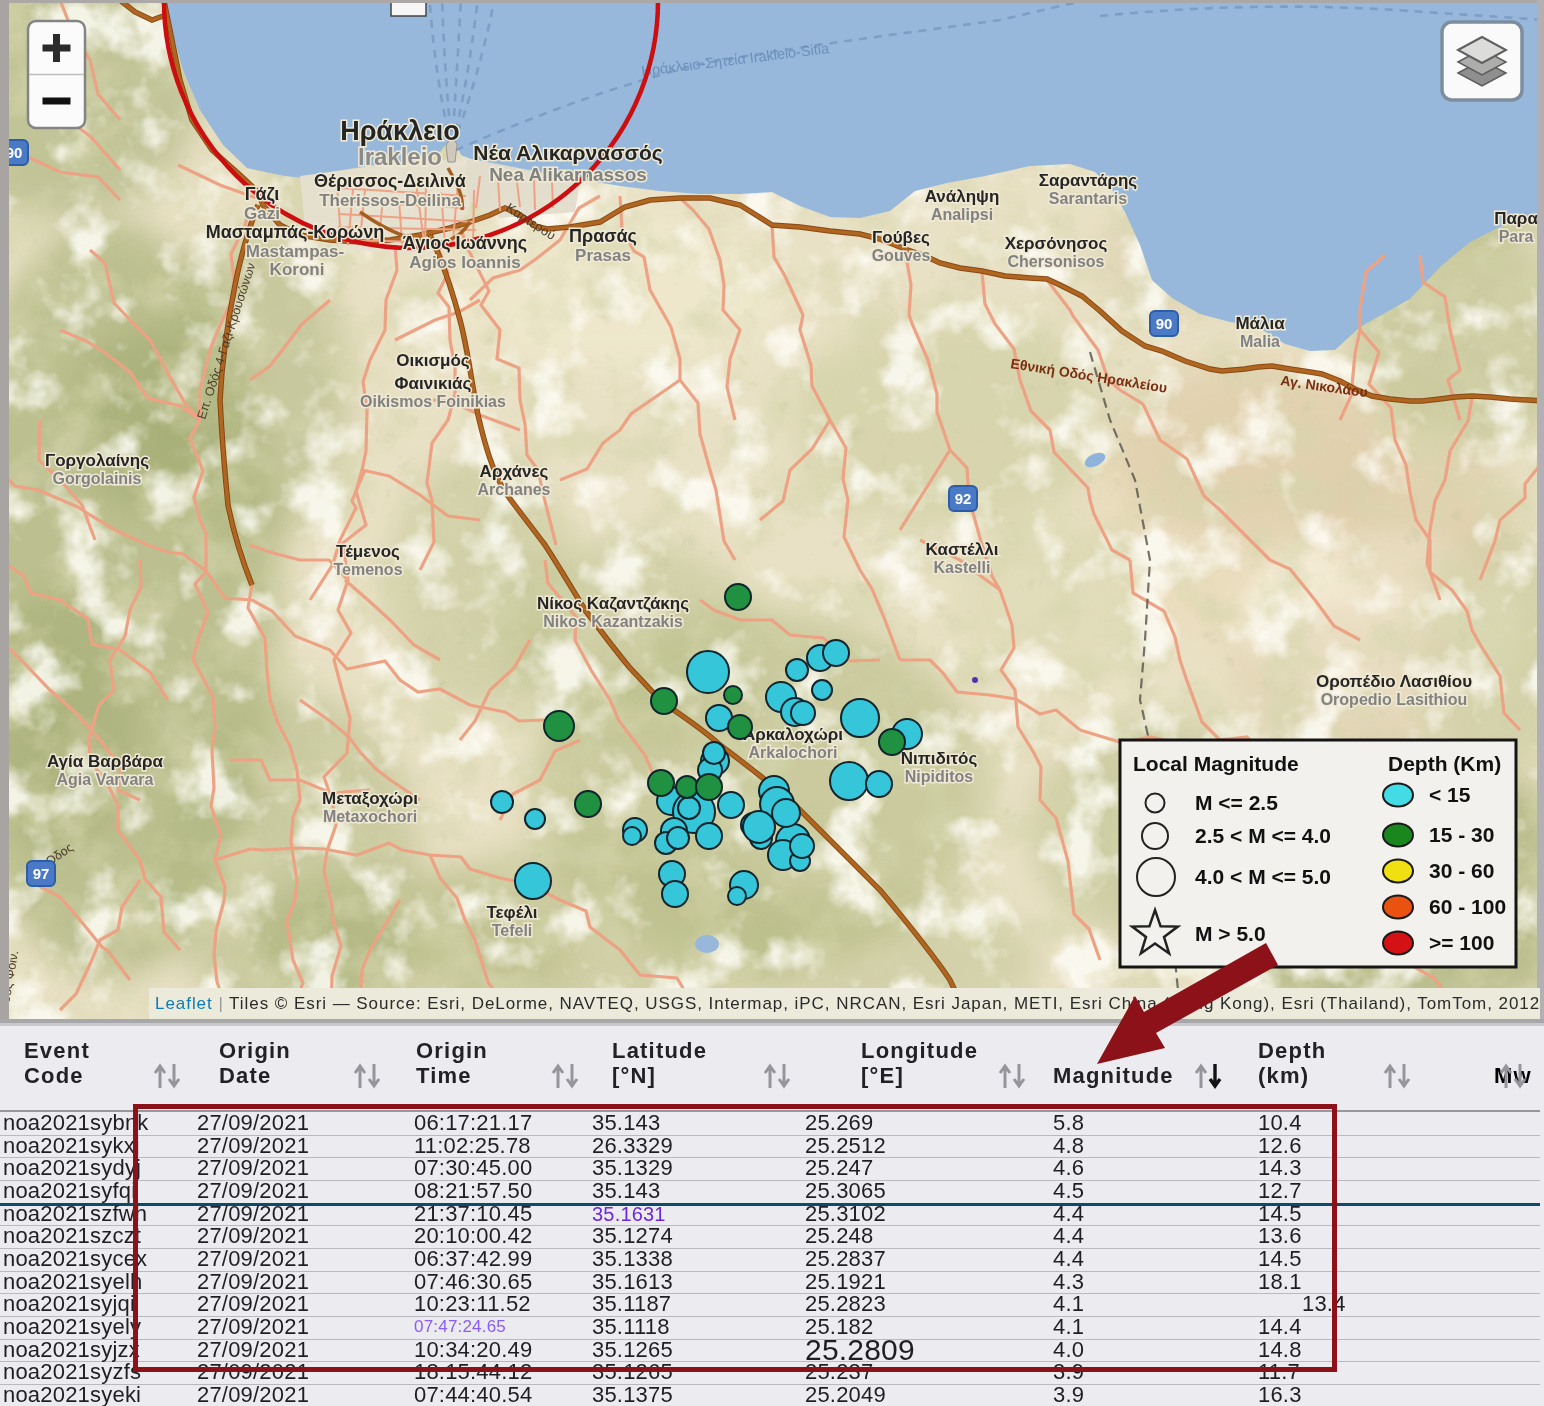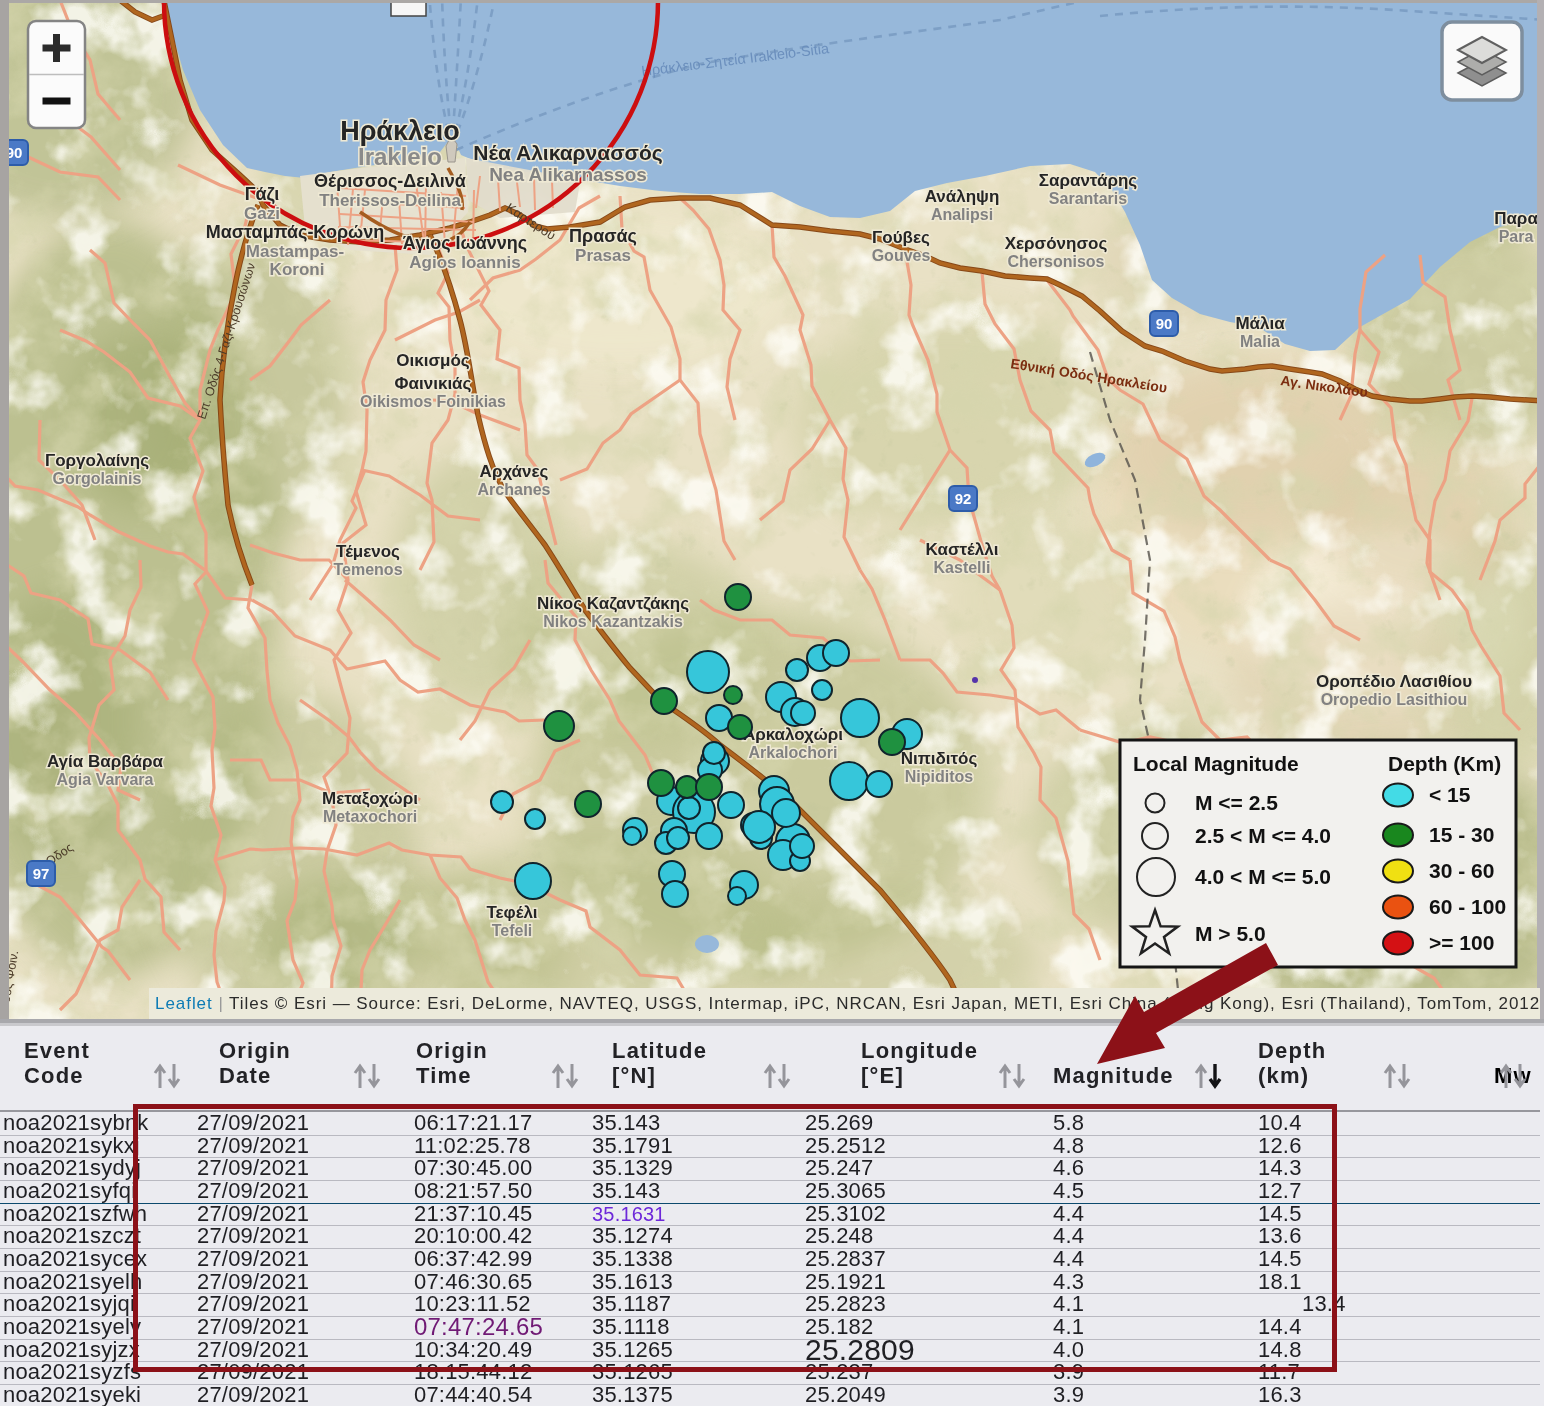"35.1791" span { text: 35.1791 -> 26.3329 }
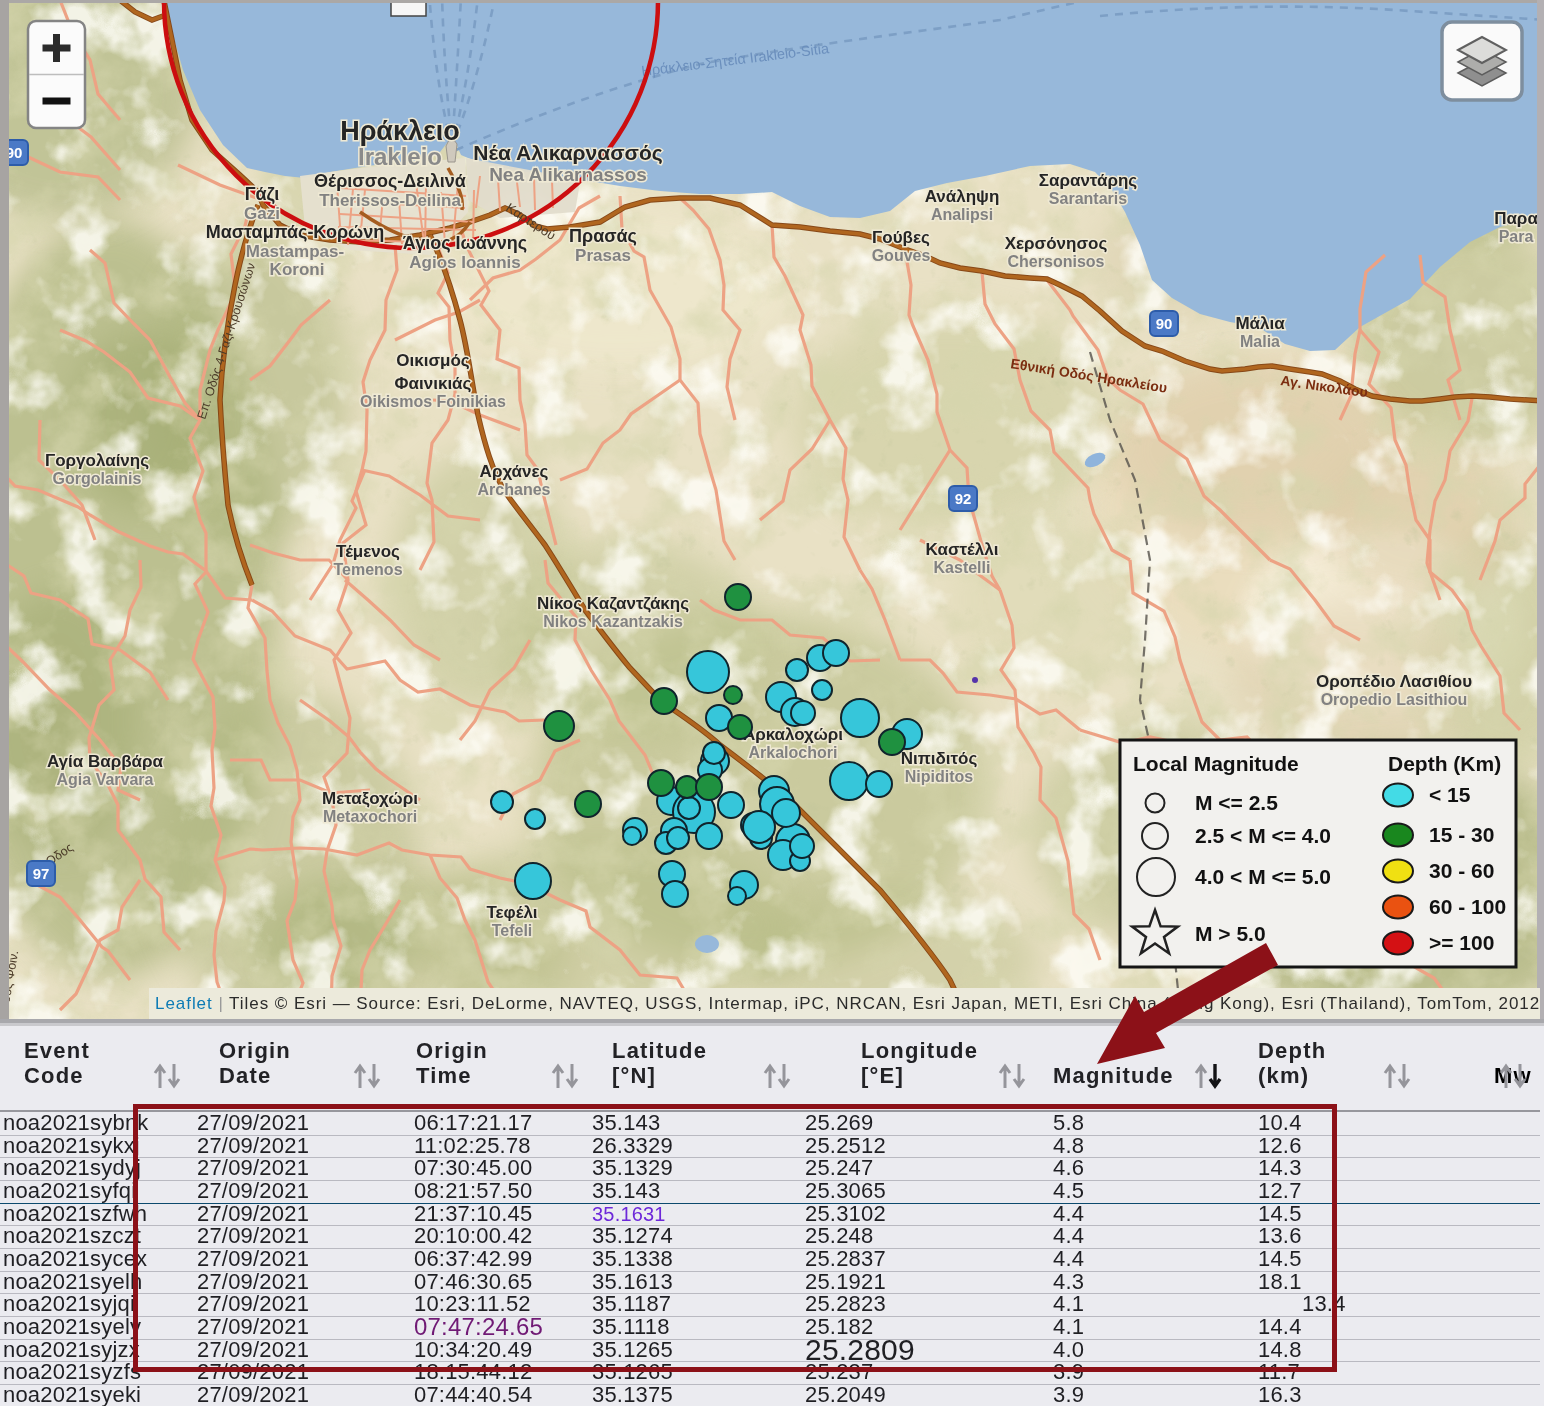"noa2021syfqi" div { border-bottom: 1px solid #0c4a6e -> 3px solid #0c4a6e }
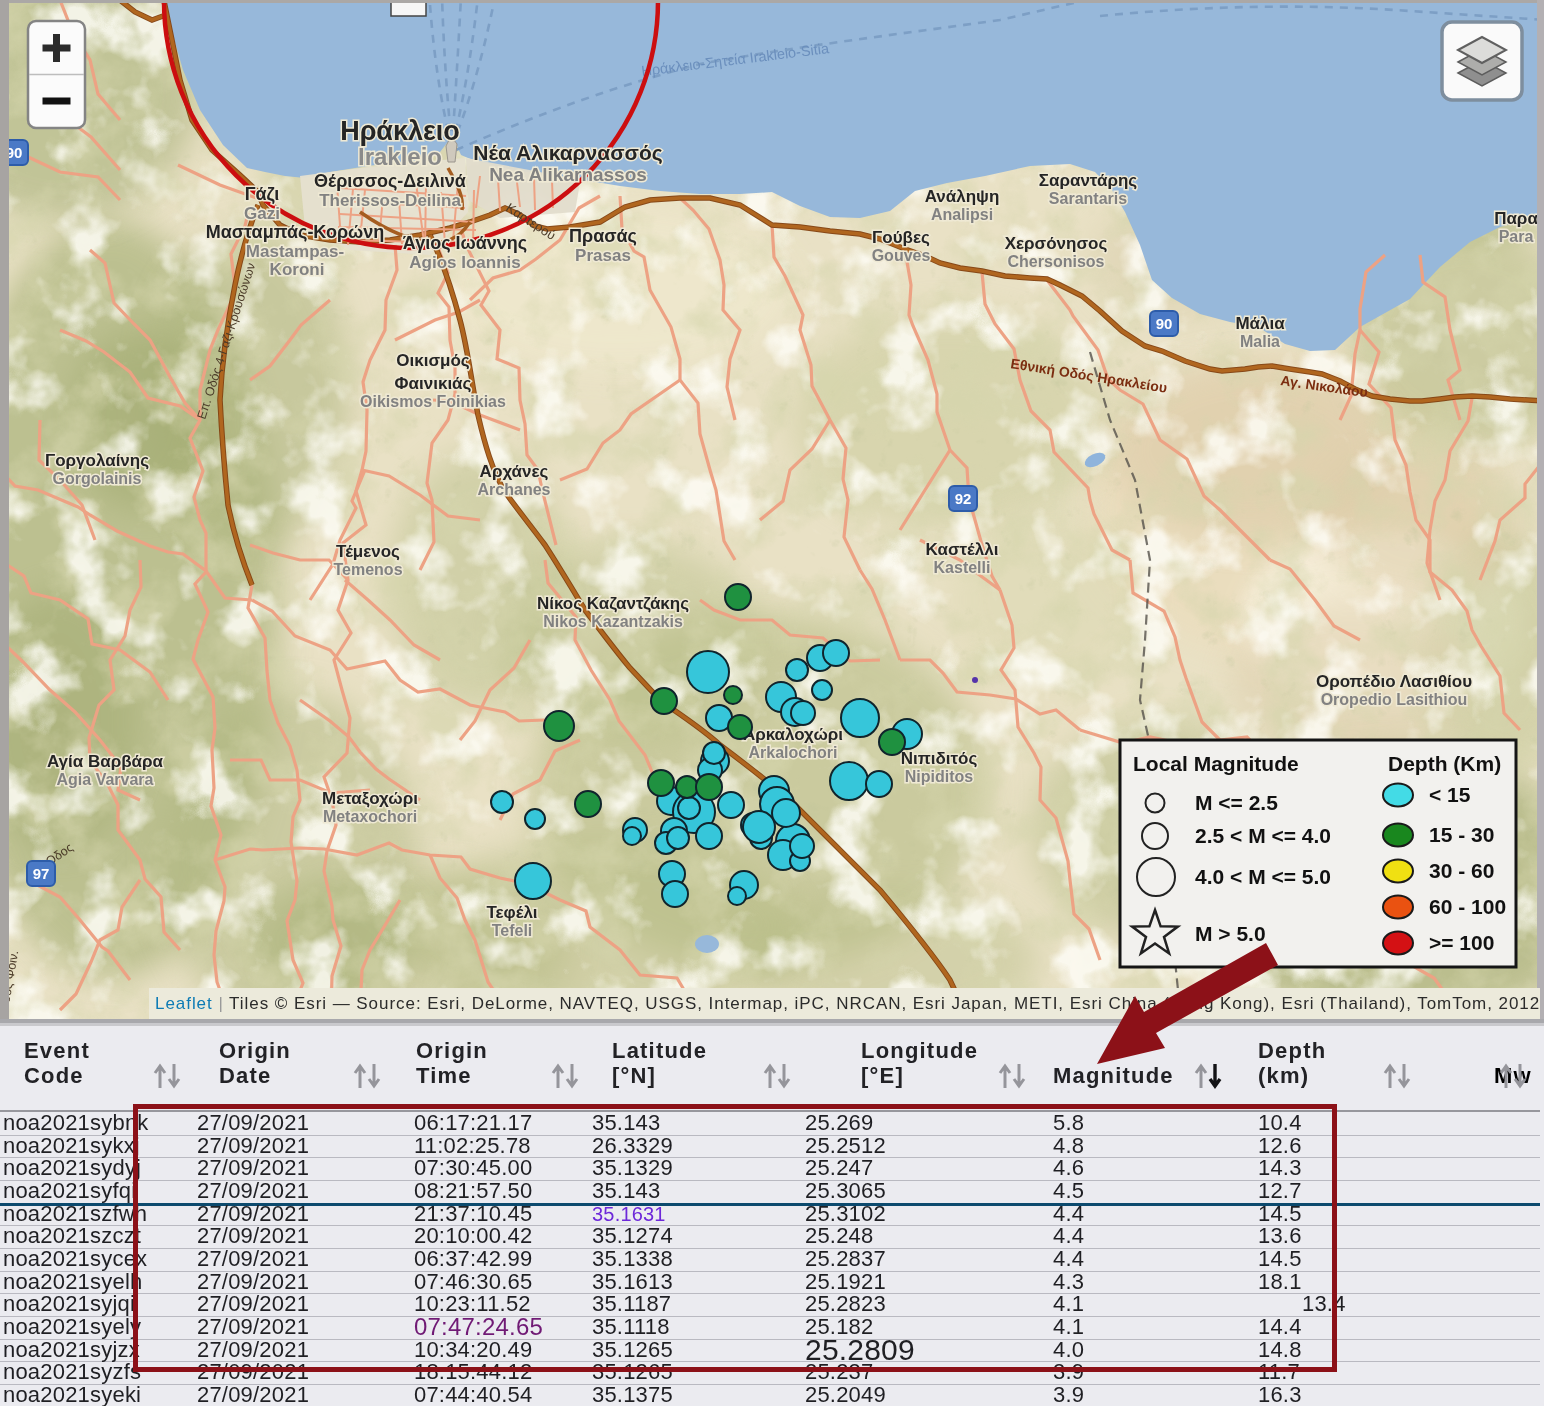"07:47:24.65" span { color: #701a75 -> #8b5cf6; font-size: 24px -> 17px }
